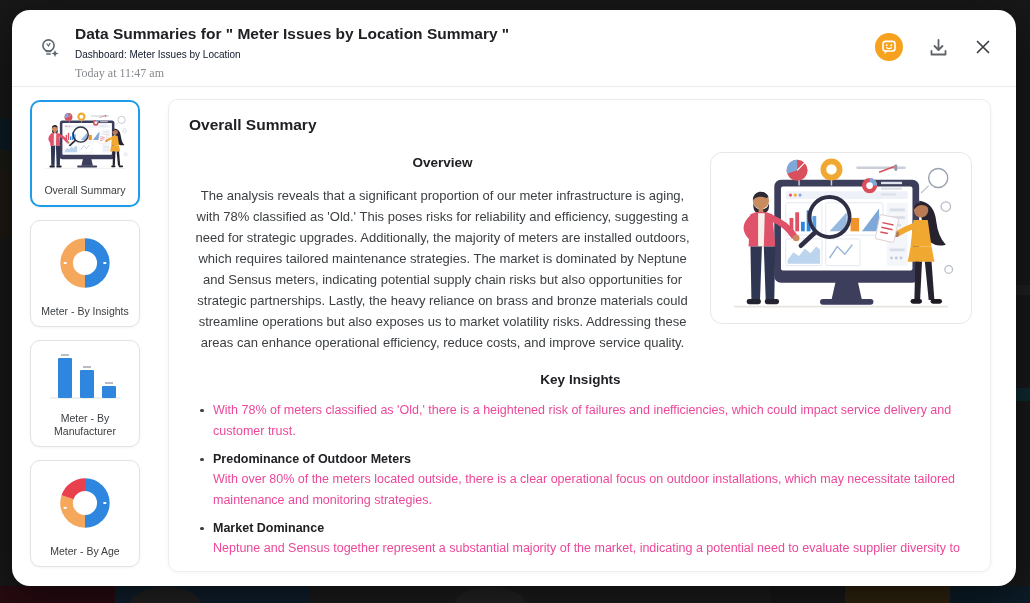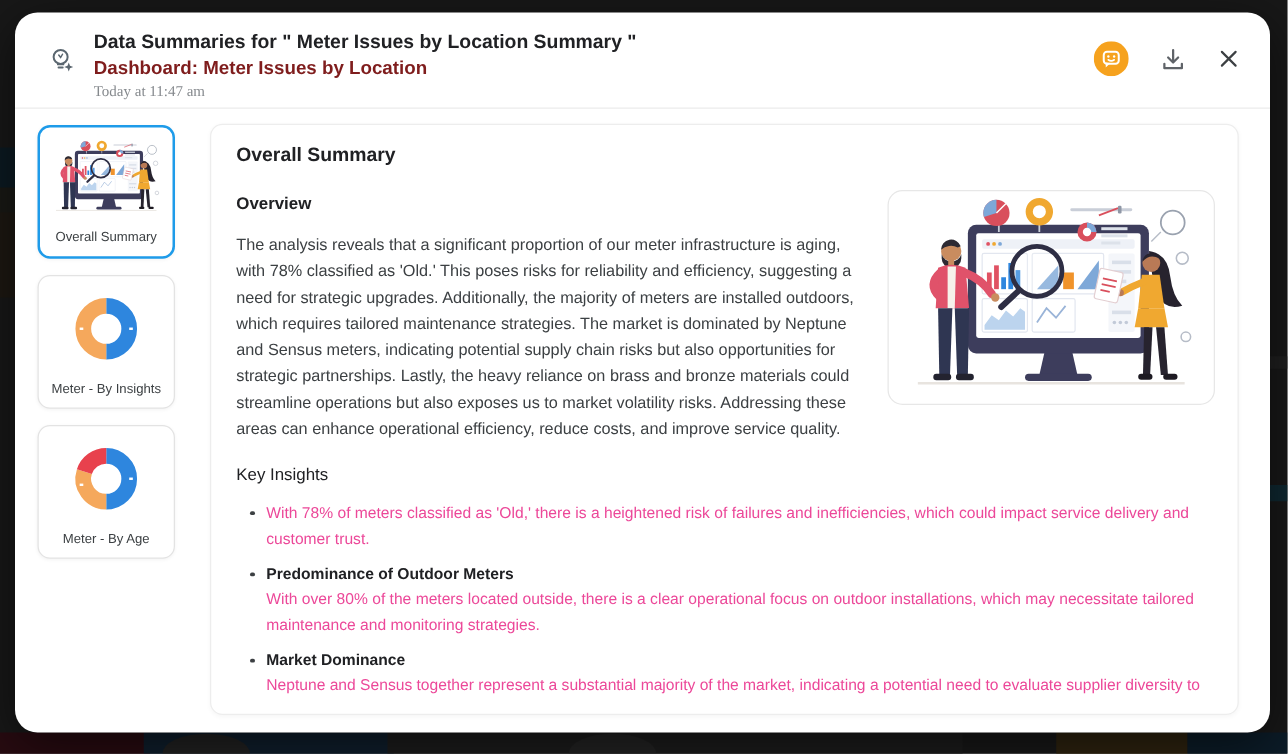"Dashboard: Meter Issues by Location" .hdr-sub { color: #7f1d1d -> #0f172a; font-size: 15px -> 10px; font-weight: bold -> none }
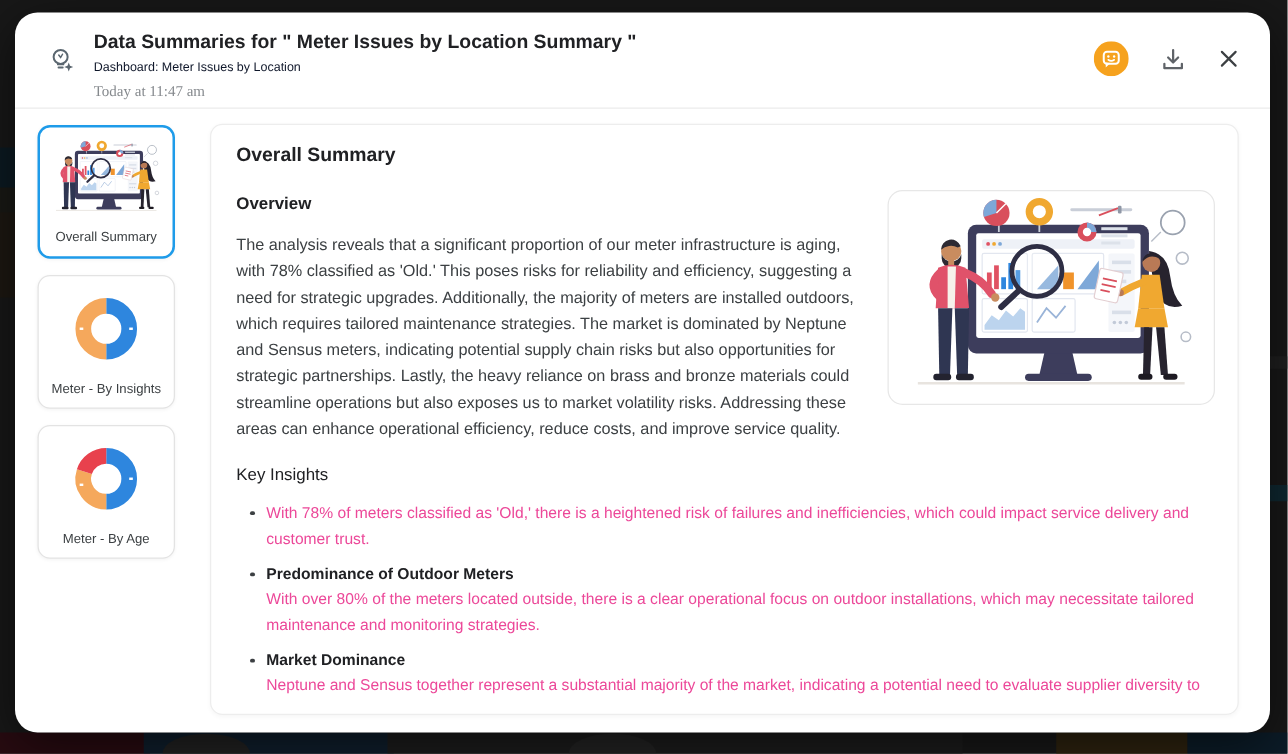"Overview" .c-left { text-align: none -> center }
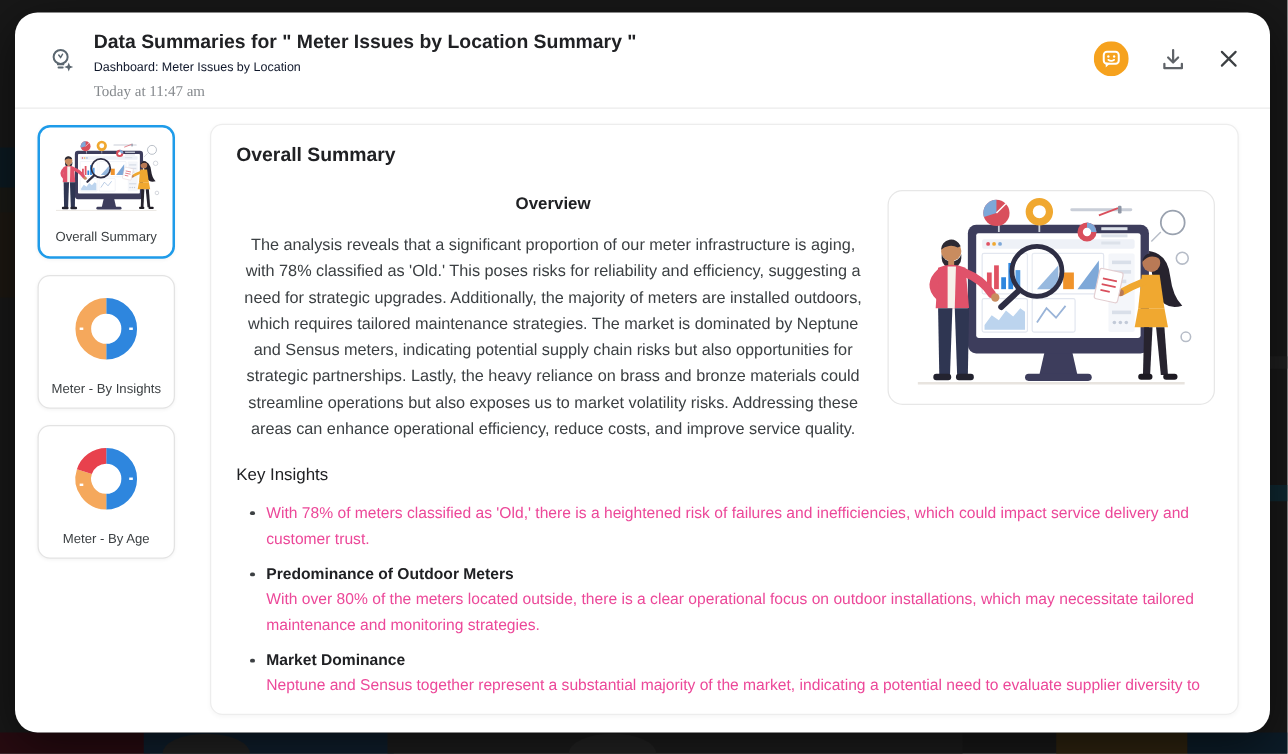"Key Insights" .ki-h3 { font-weight: normal -> bold; text-align: none -> center }
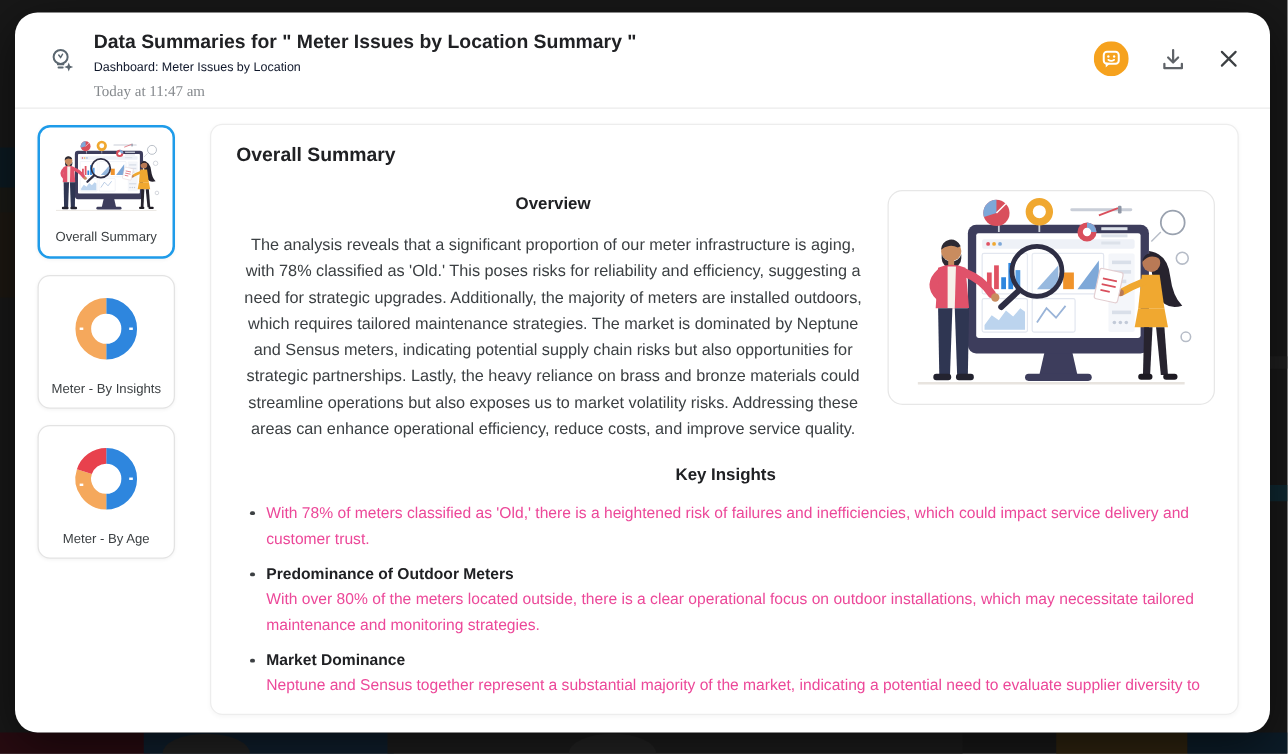"Meter - By Manufacturer" div.scard { html: none -> <div> <div> <svg> <line></line> <rect></rect> <rect></rect> <rect></rect> <rect></rect> <rect></rect> <rect></rect> </svg> </div> <div>Meter - By Manufacturer</div> </div> }
